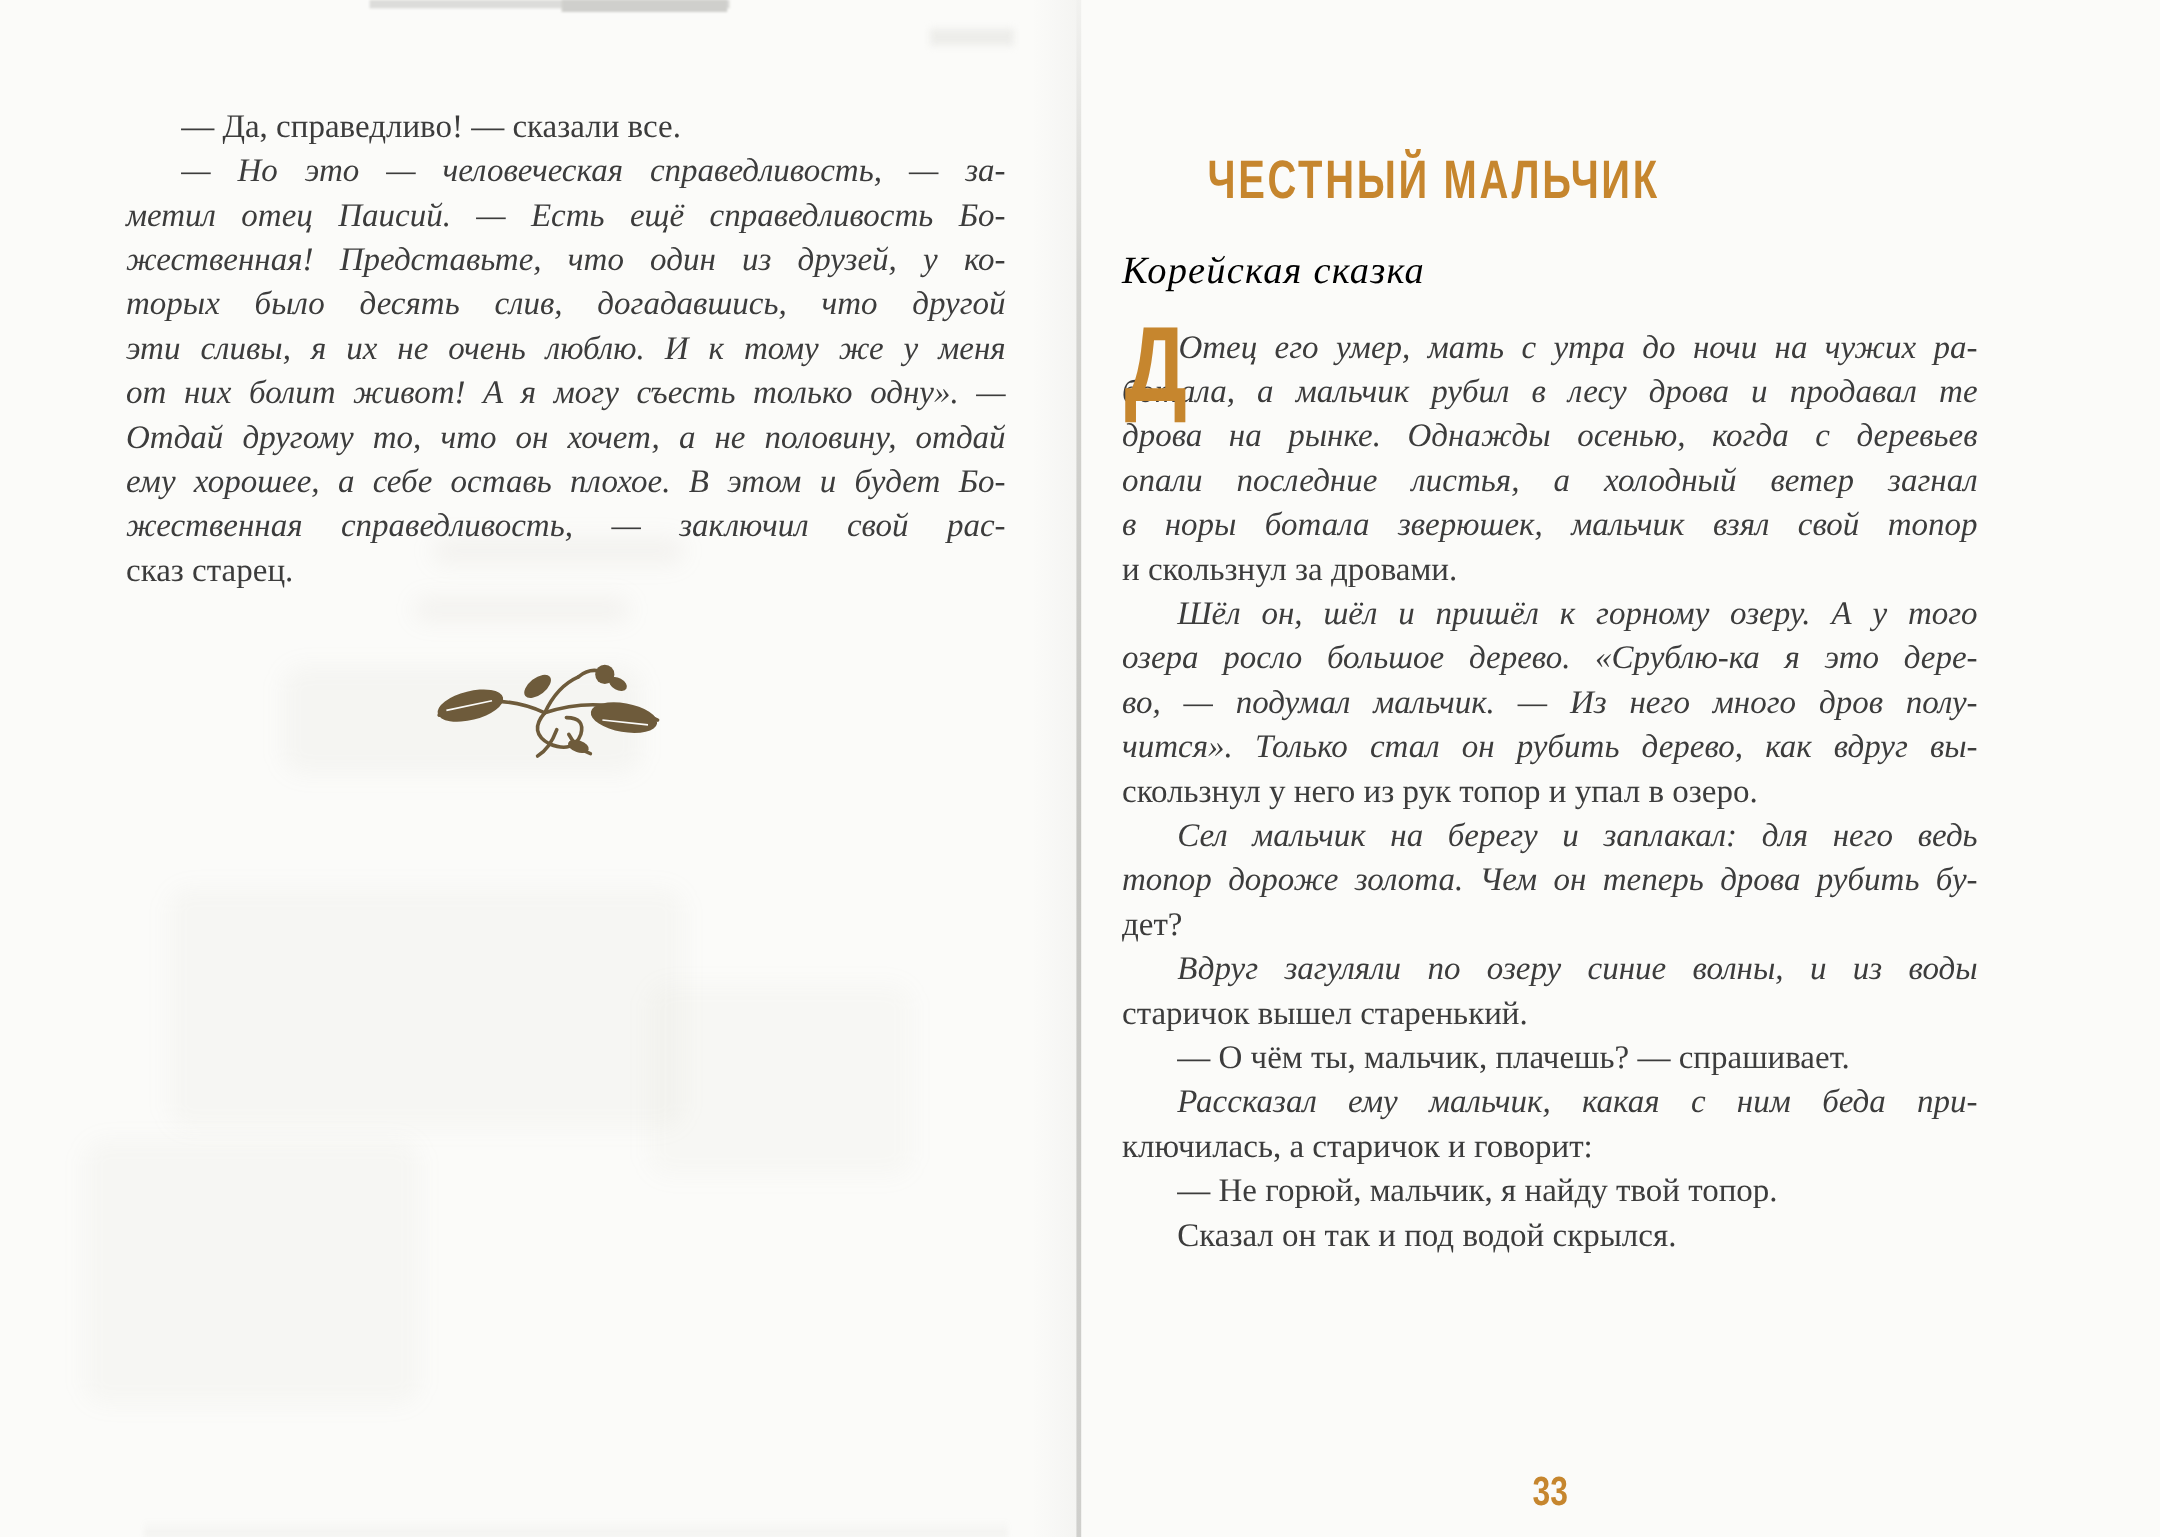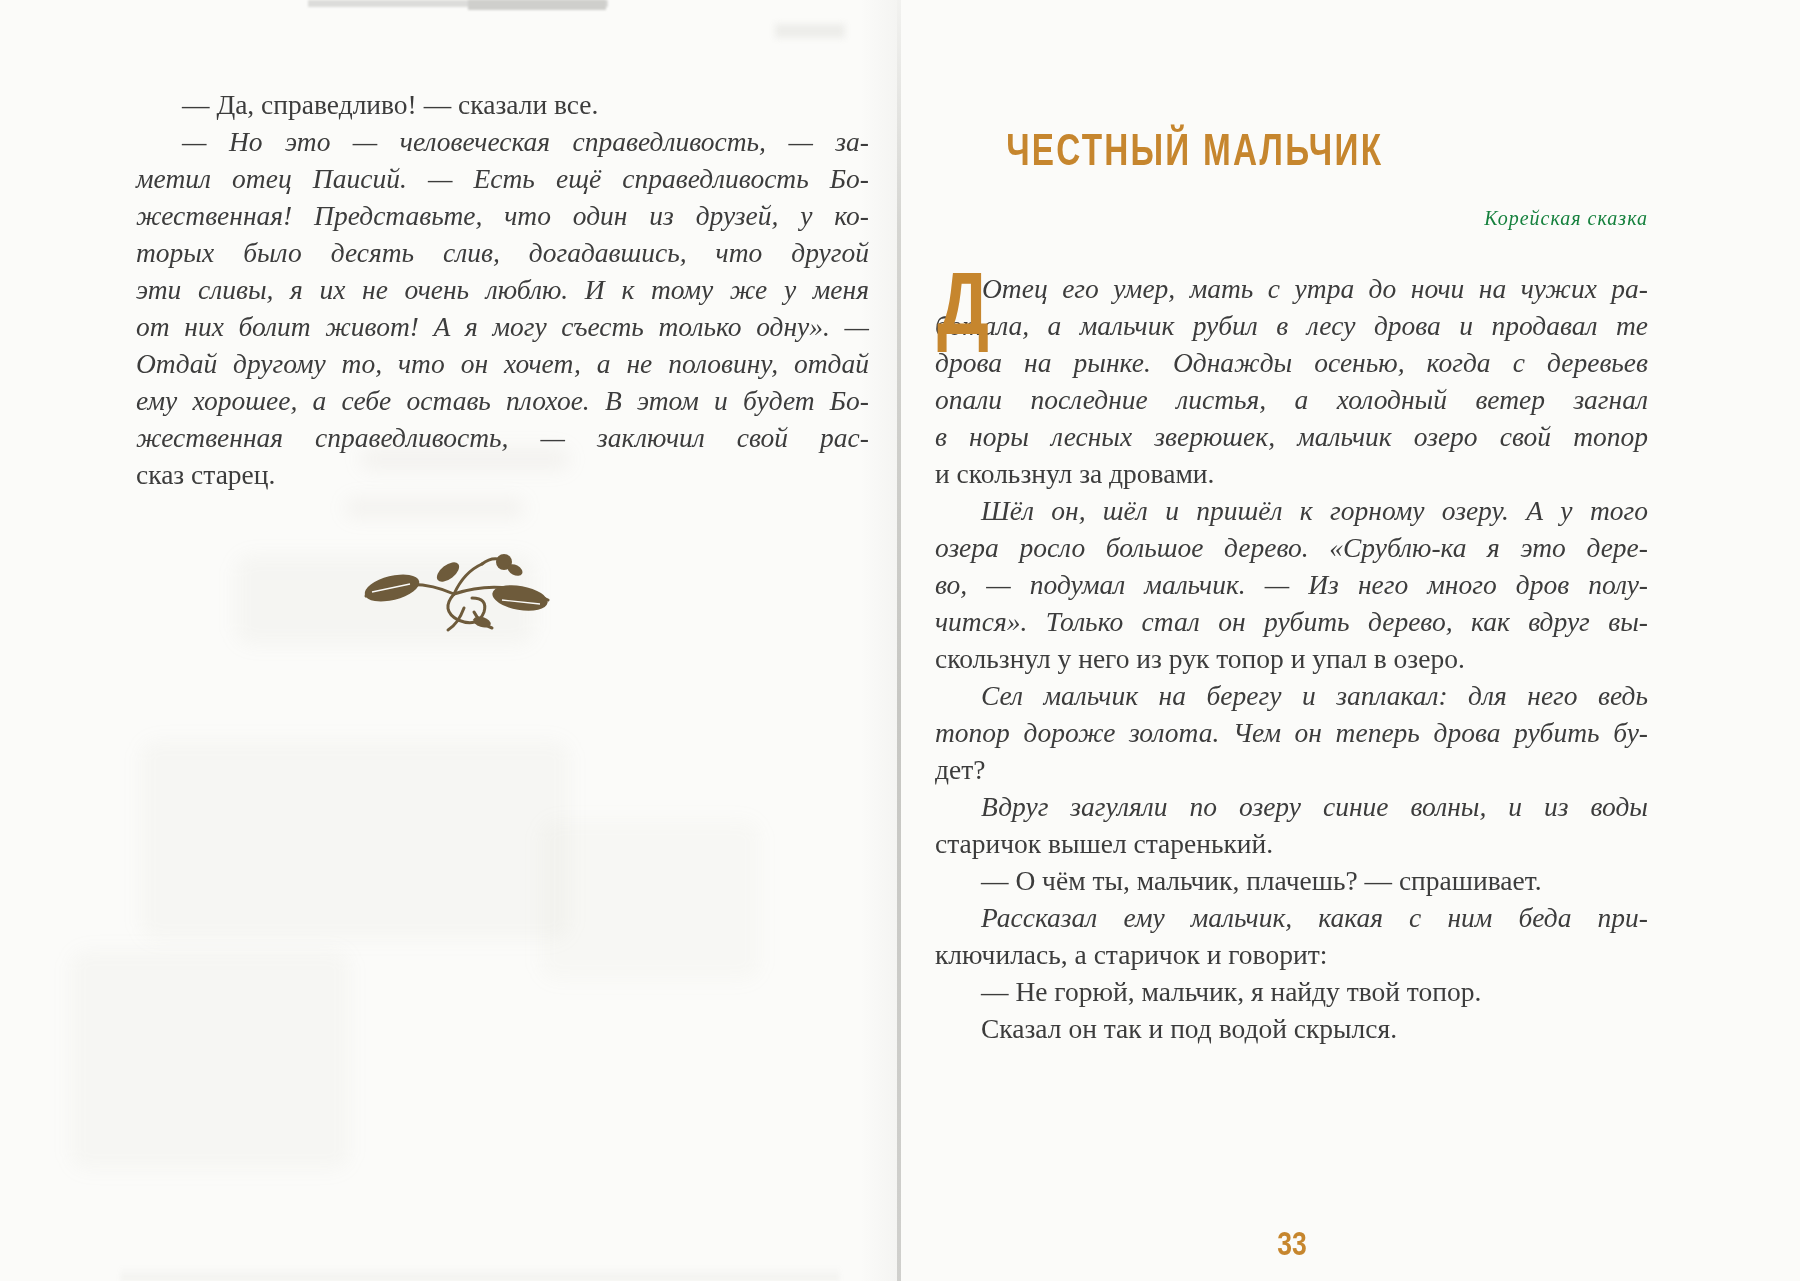"— Да, справедливо! — сказали" #left-col { margin-left: 31px -> none }
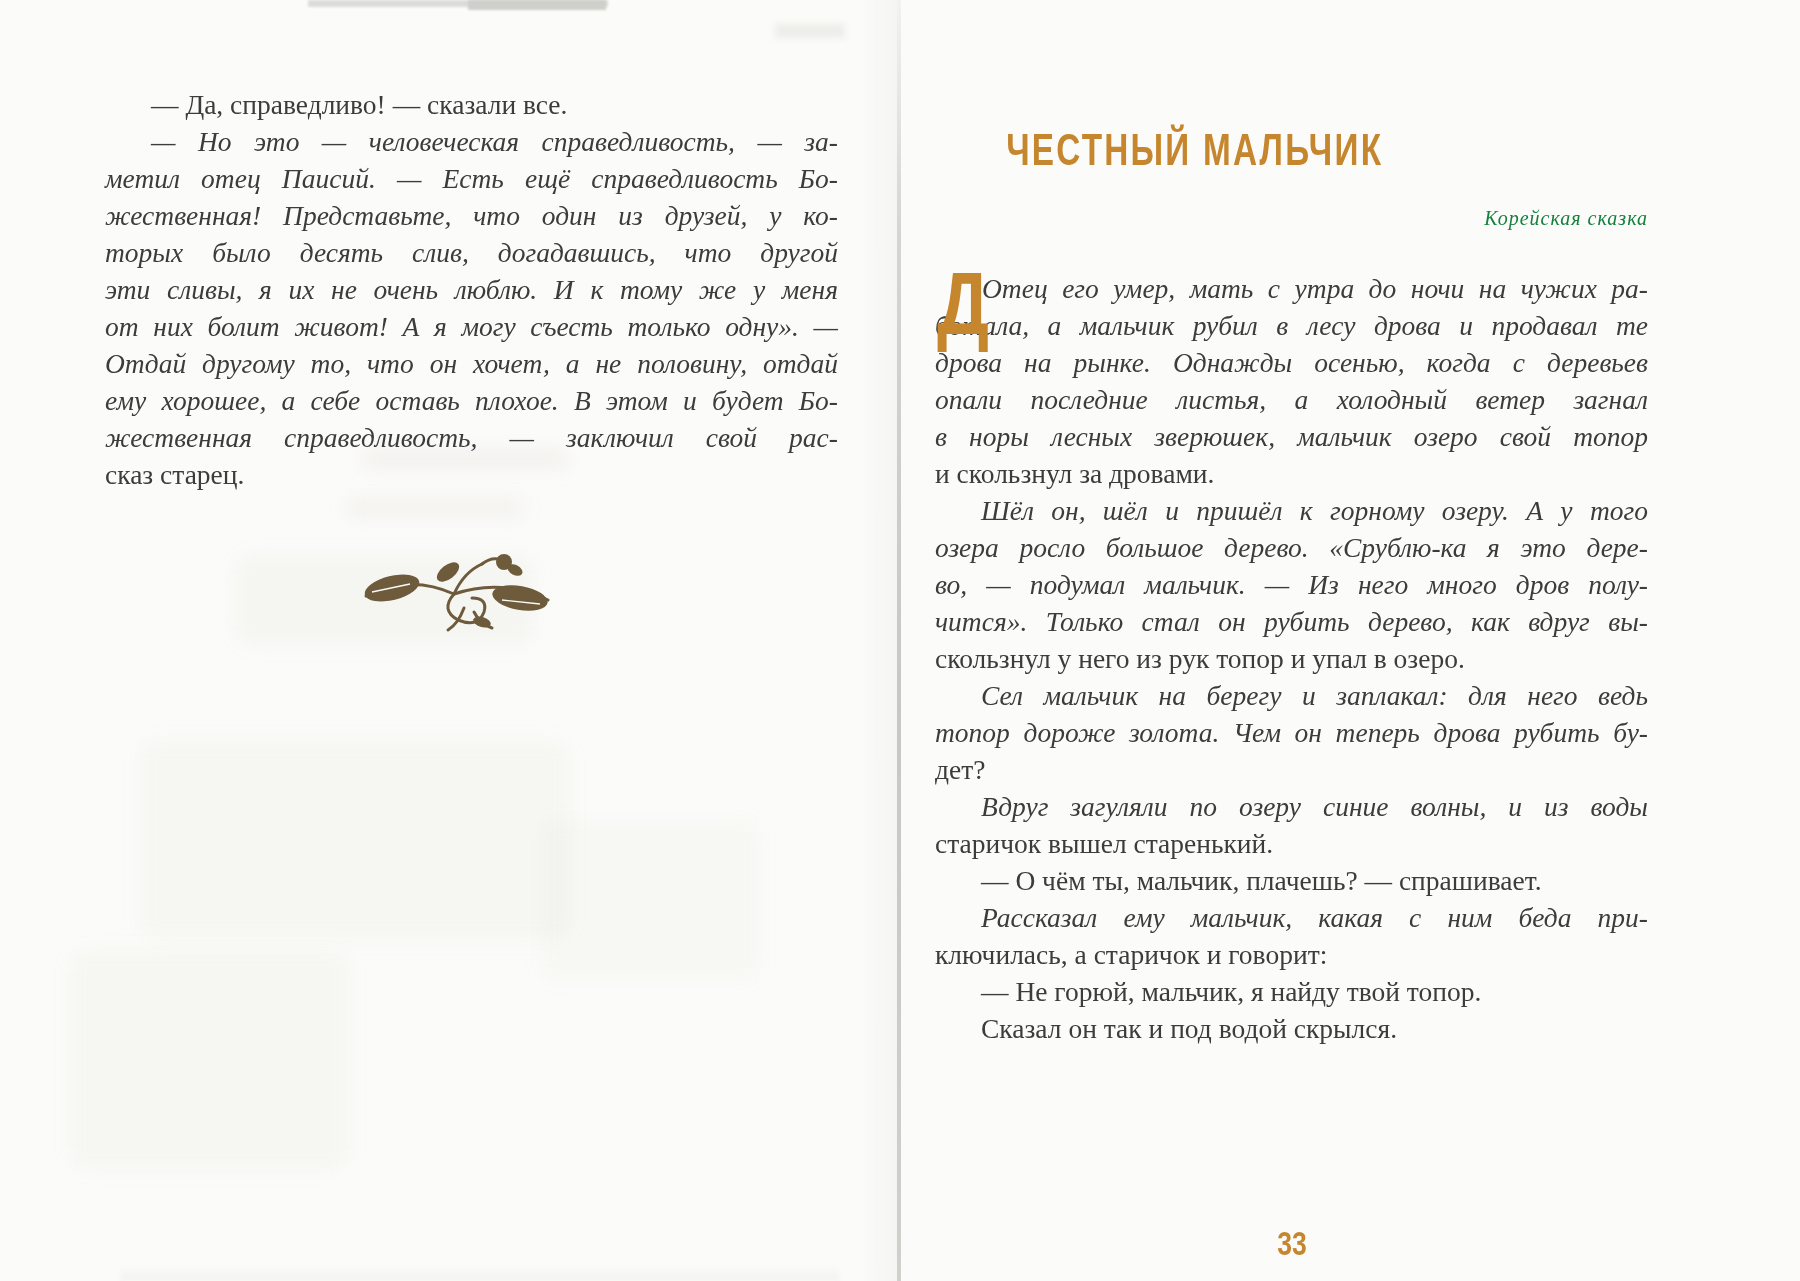"Корейская сказка" #story-subtitle { color: #15803d -> #000000; font-size: 20px -> 32px; text-align: right -> left }
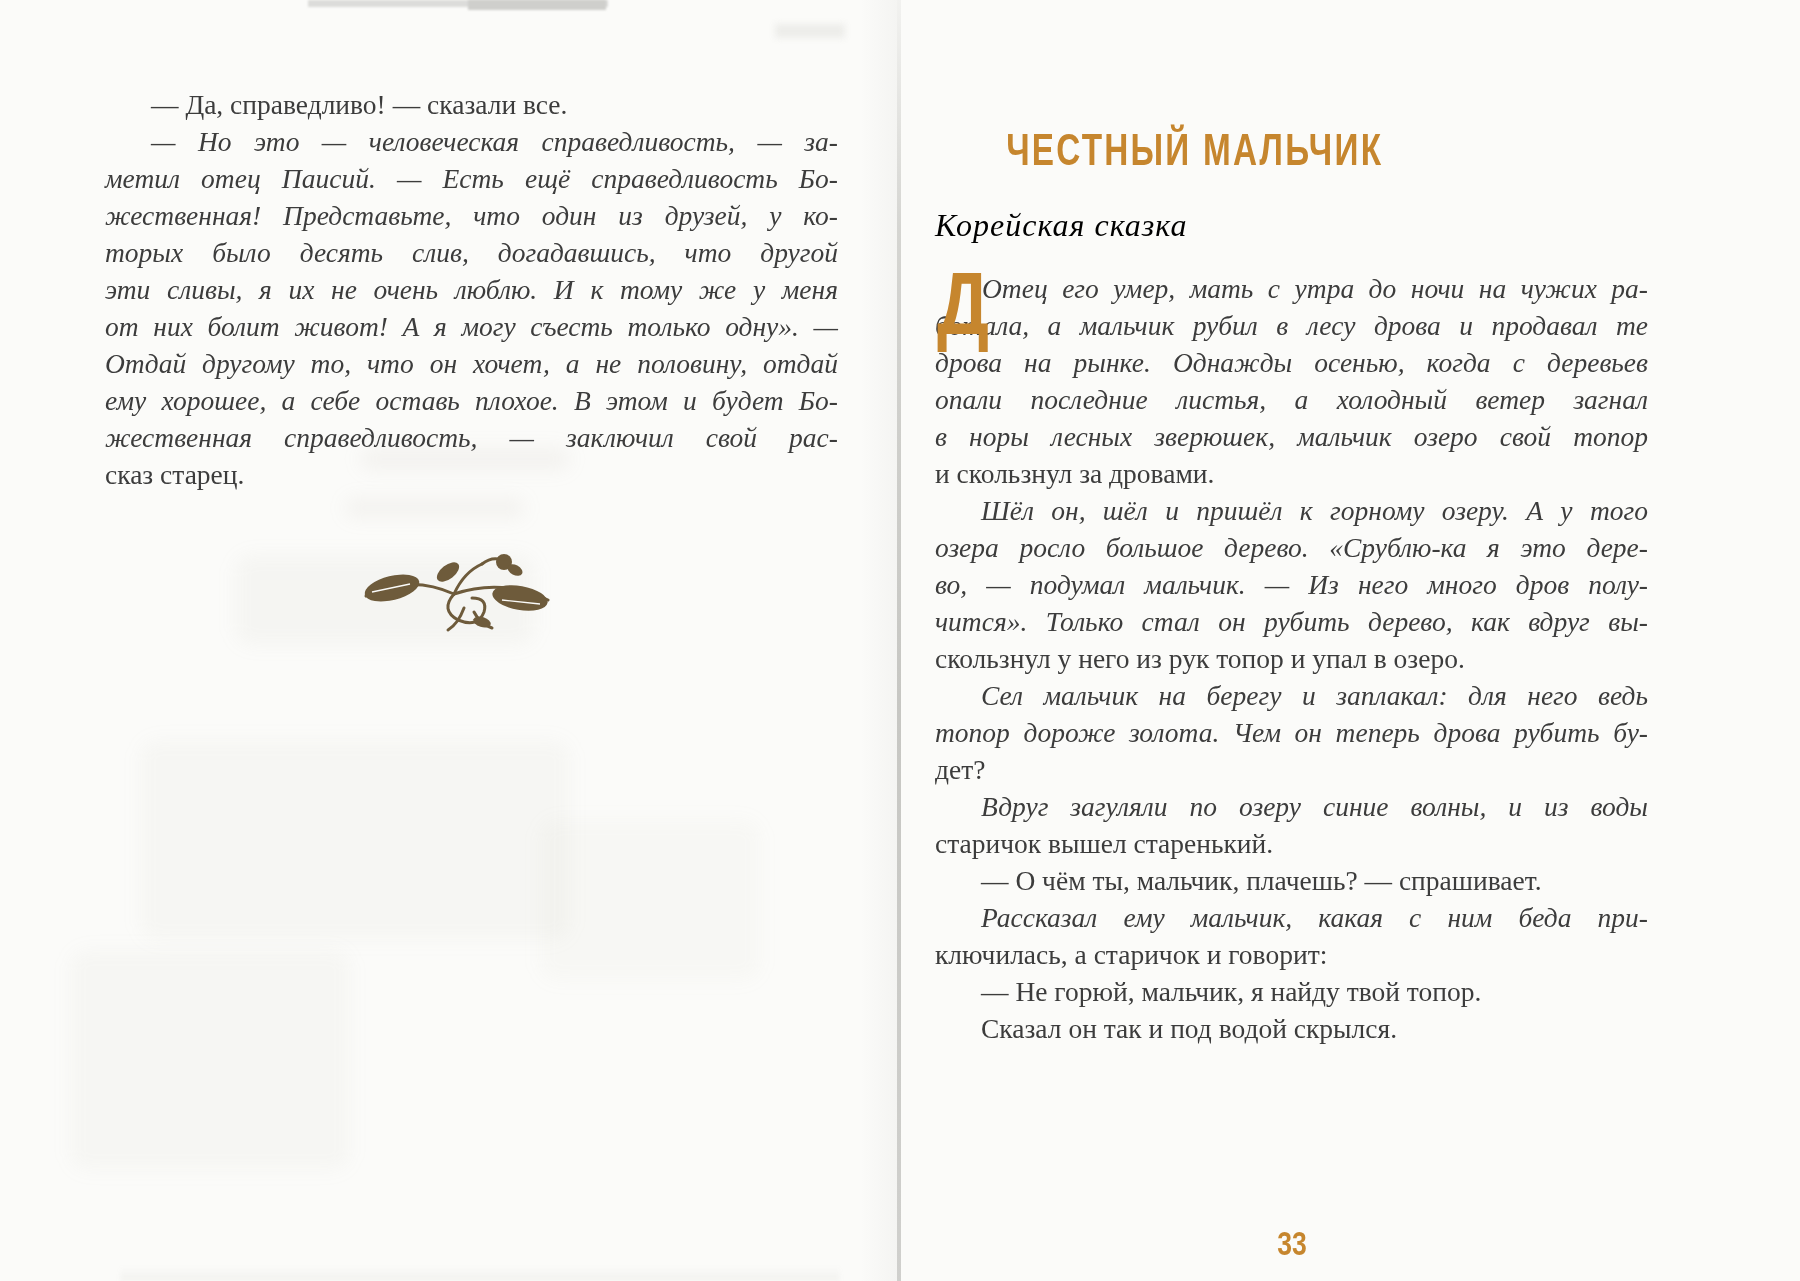"в норы лесных зверюшек, мальчик" div.line { text: лесных зверюшек, мальчик озеро -> ботала зверюшек, мальчик взял }
